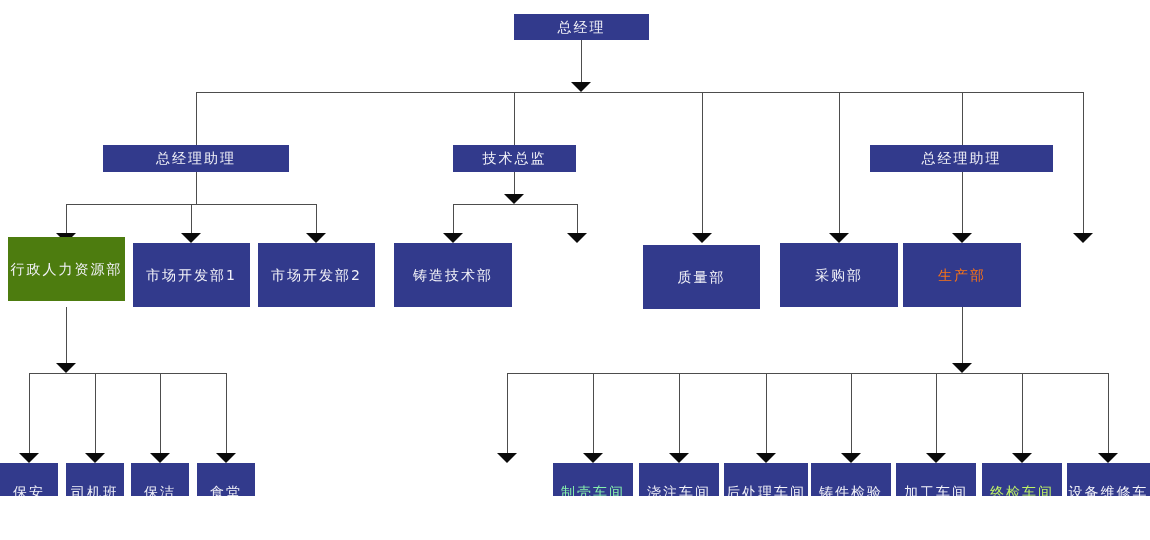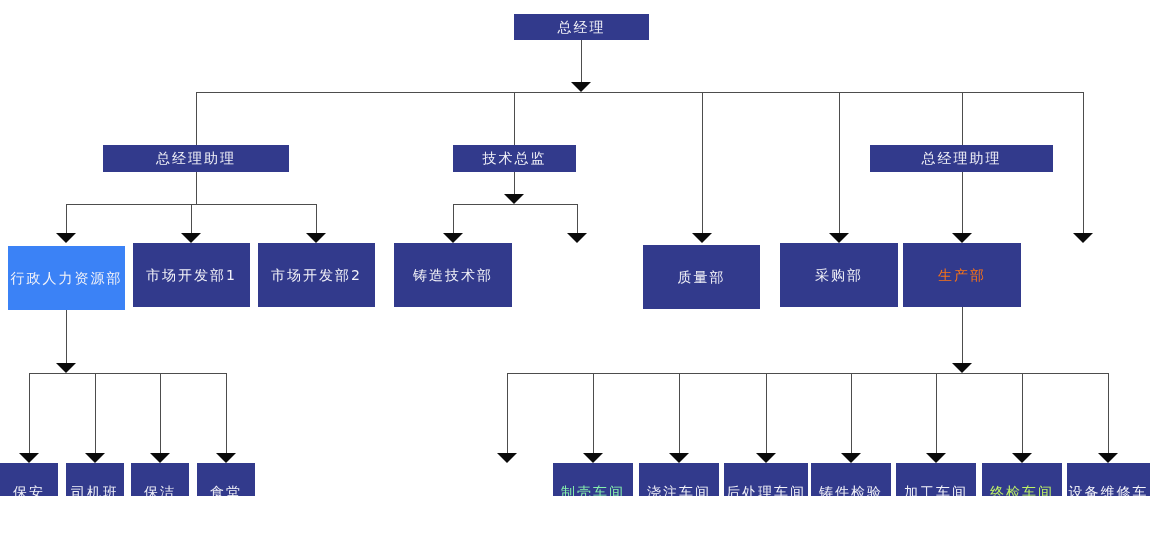"行政人力资源部" div.node { background: #3b82f6 -> #4d7c0f; top: 246px -> 237px }
